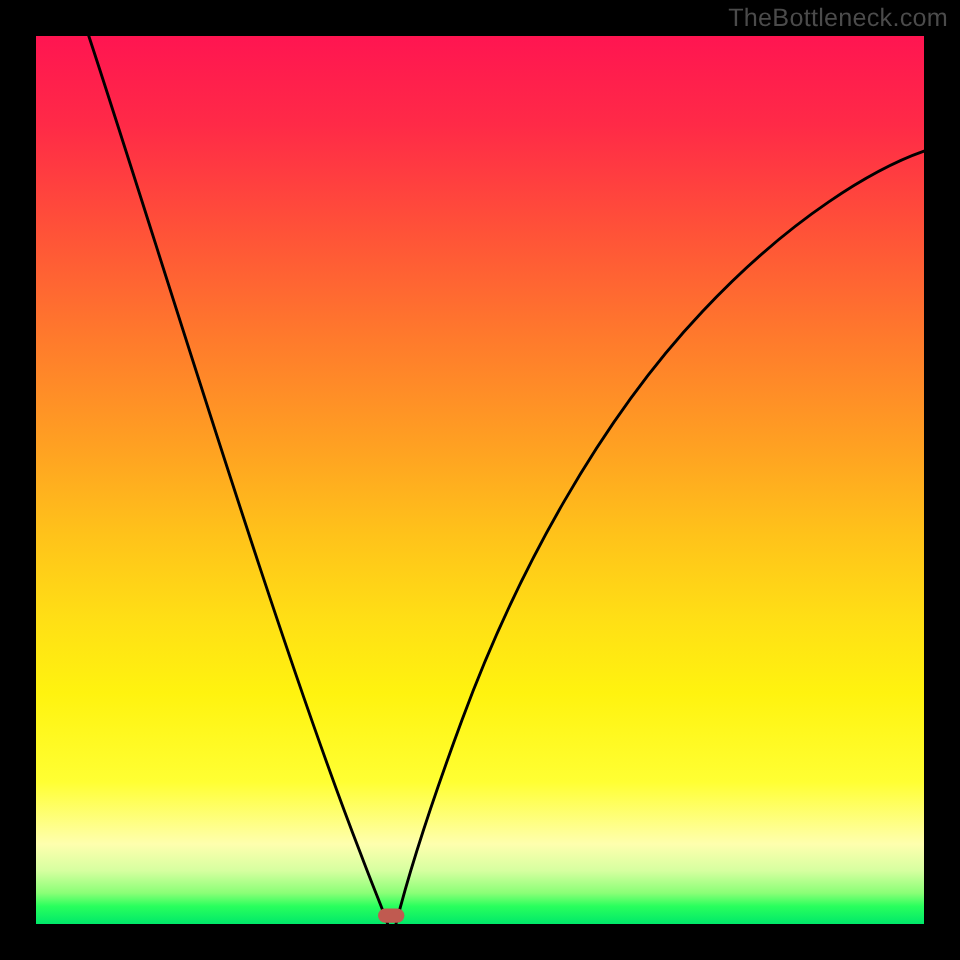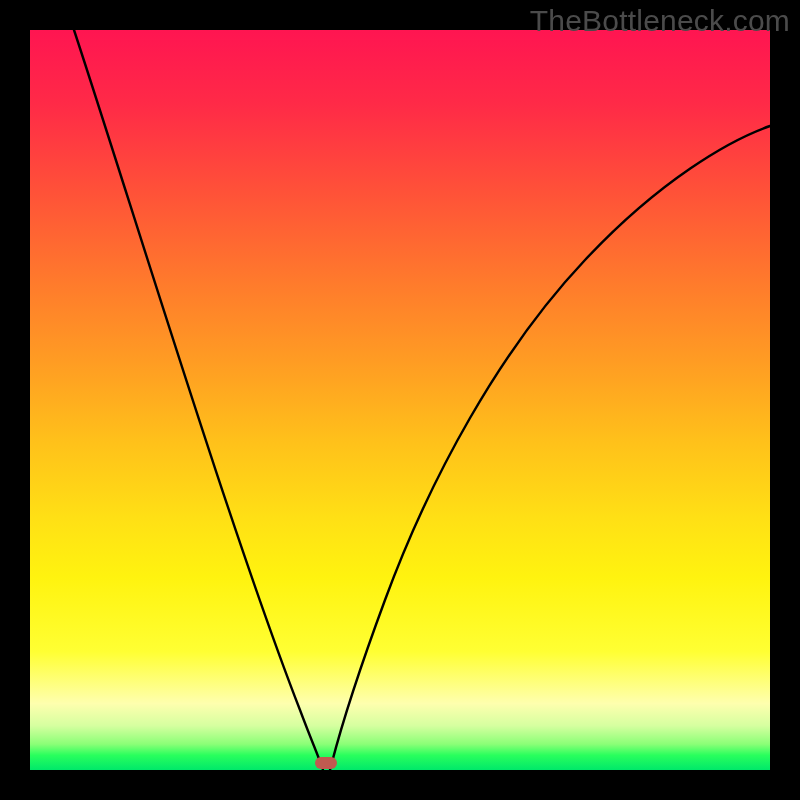"TheBottleneck.com" .watermark { font-size: 30px -> 21px }
